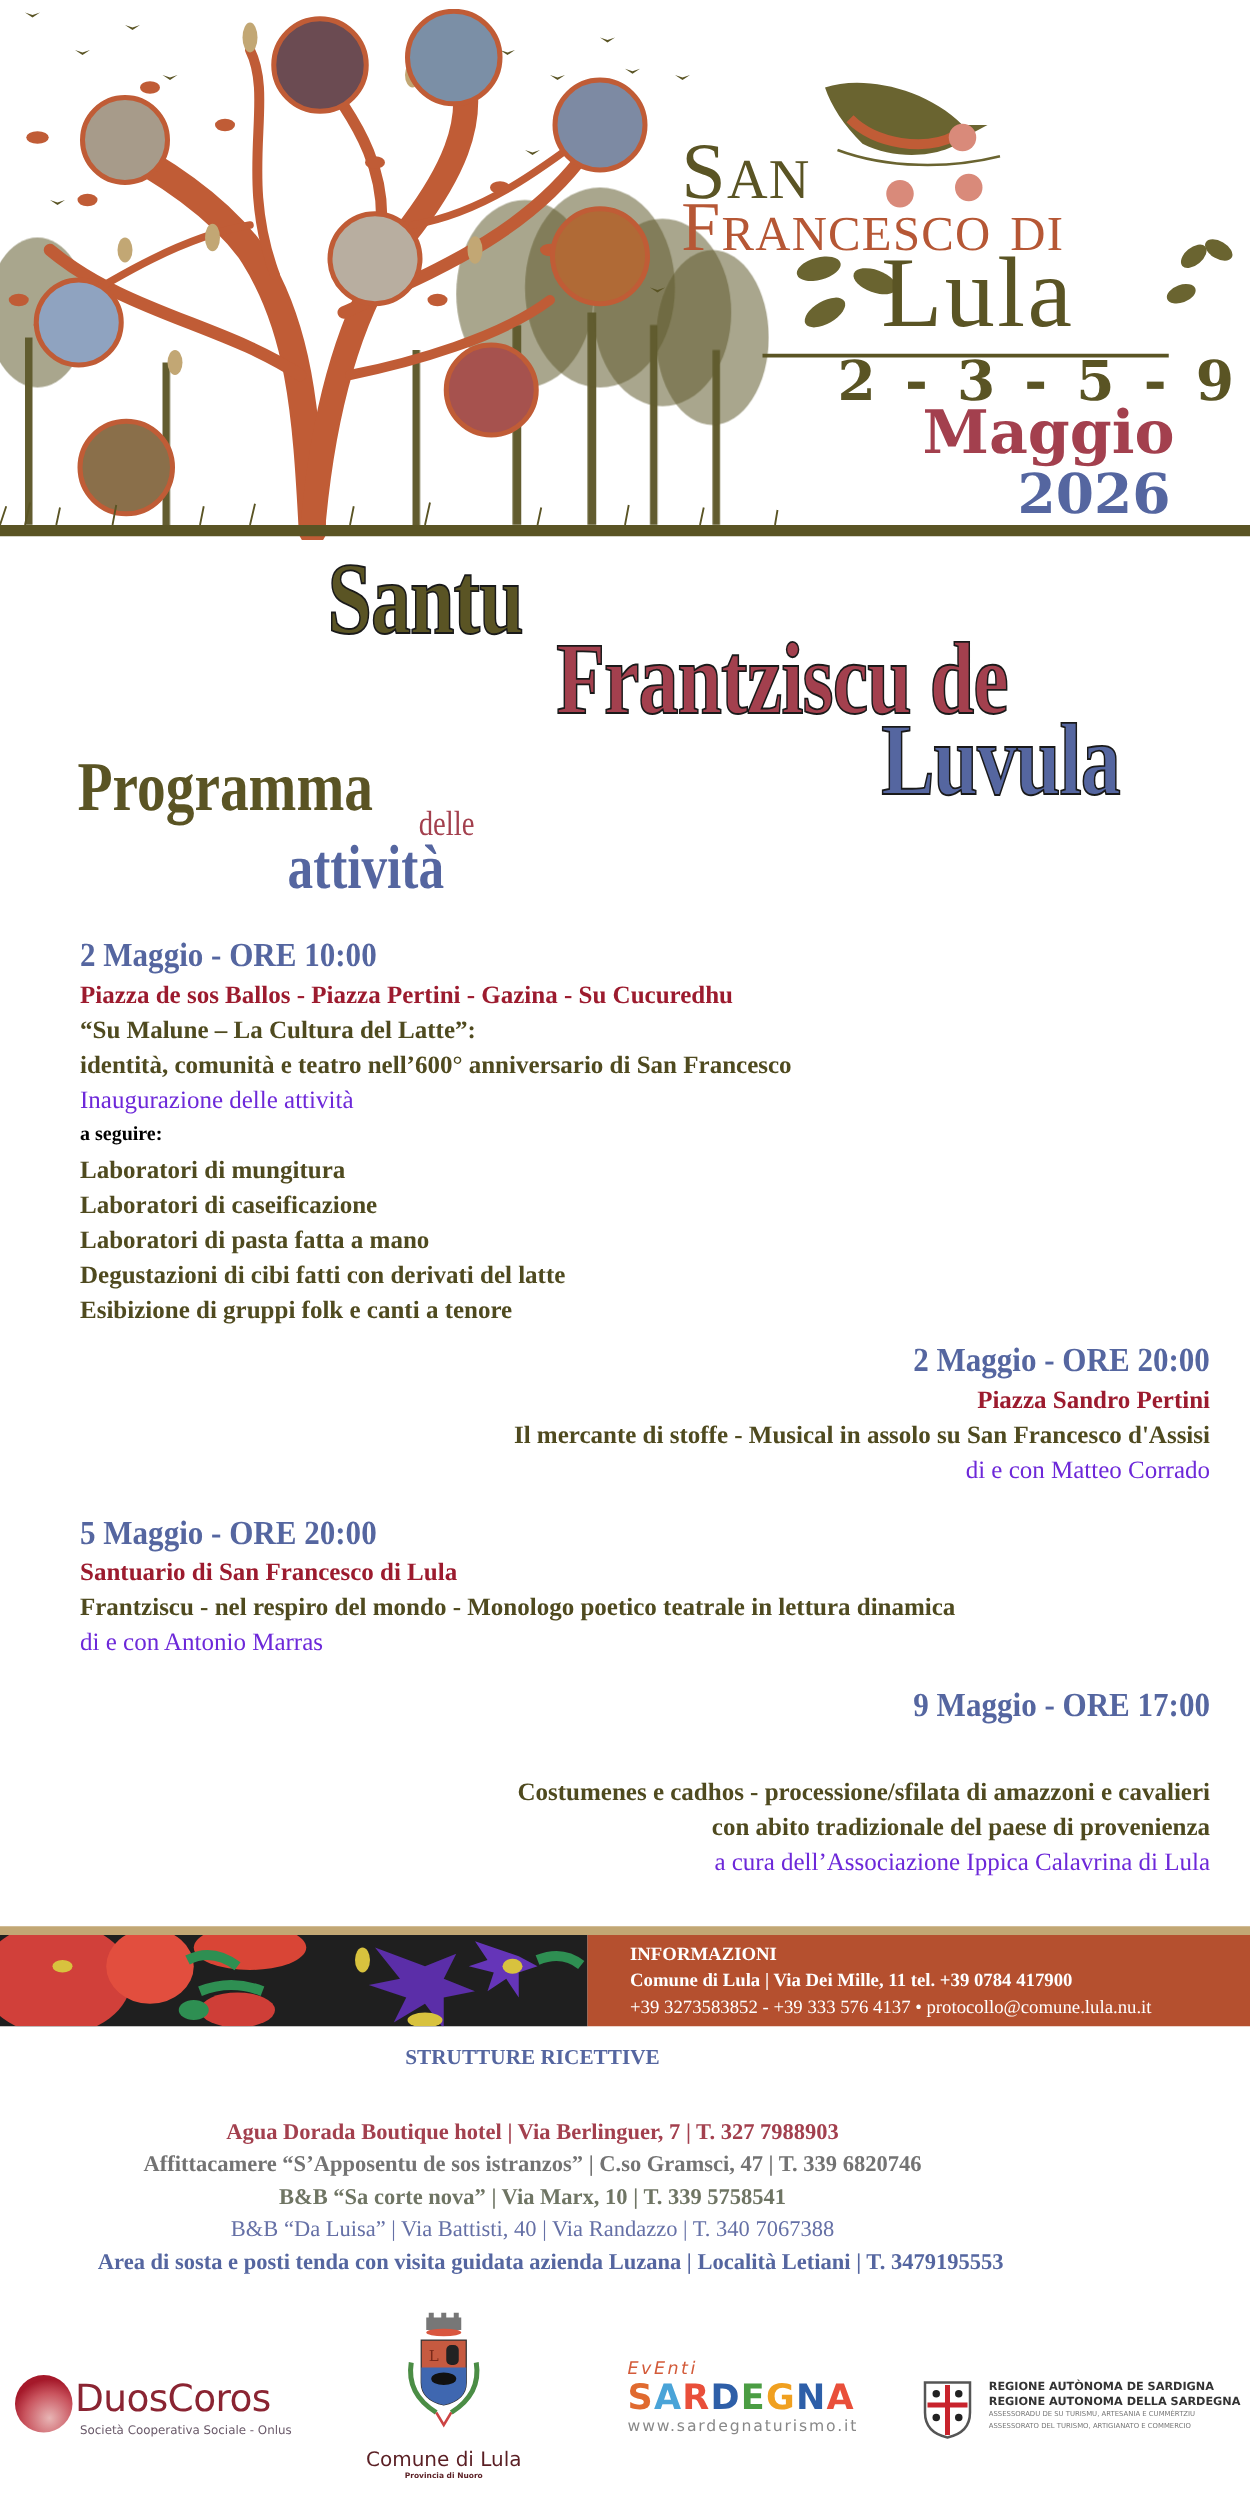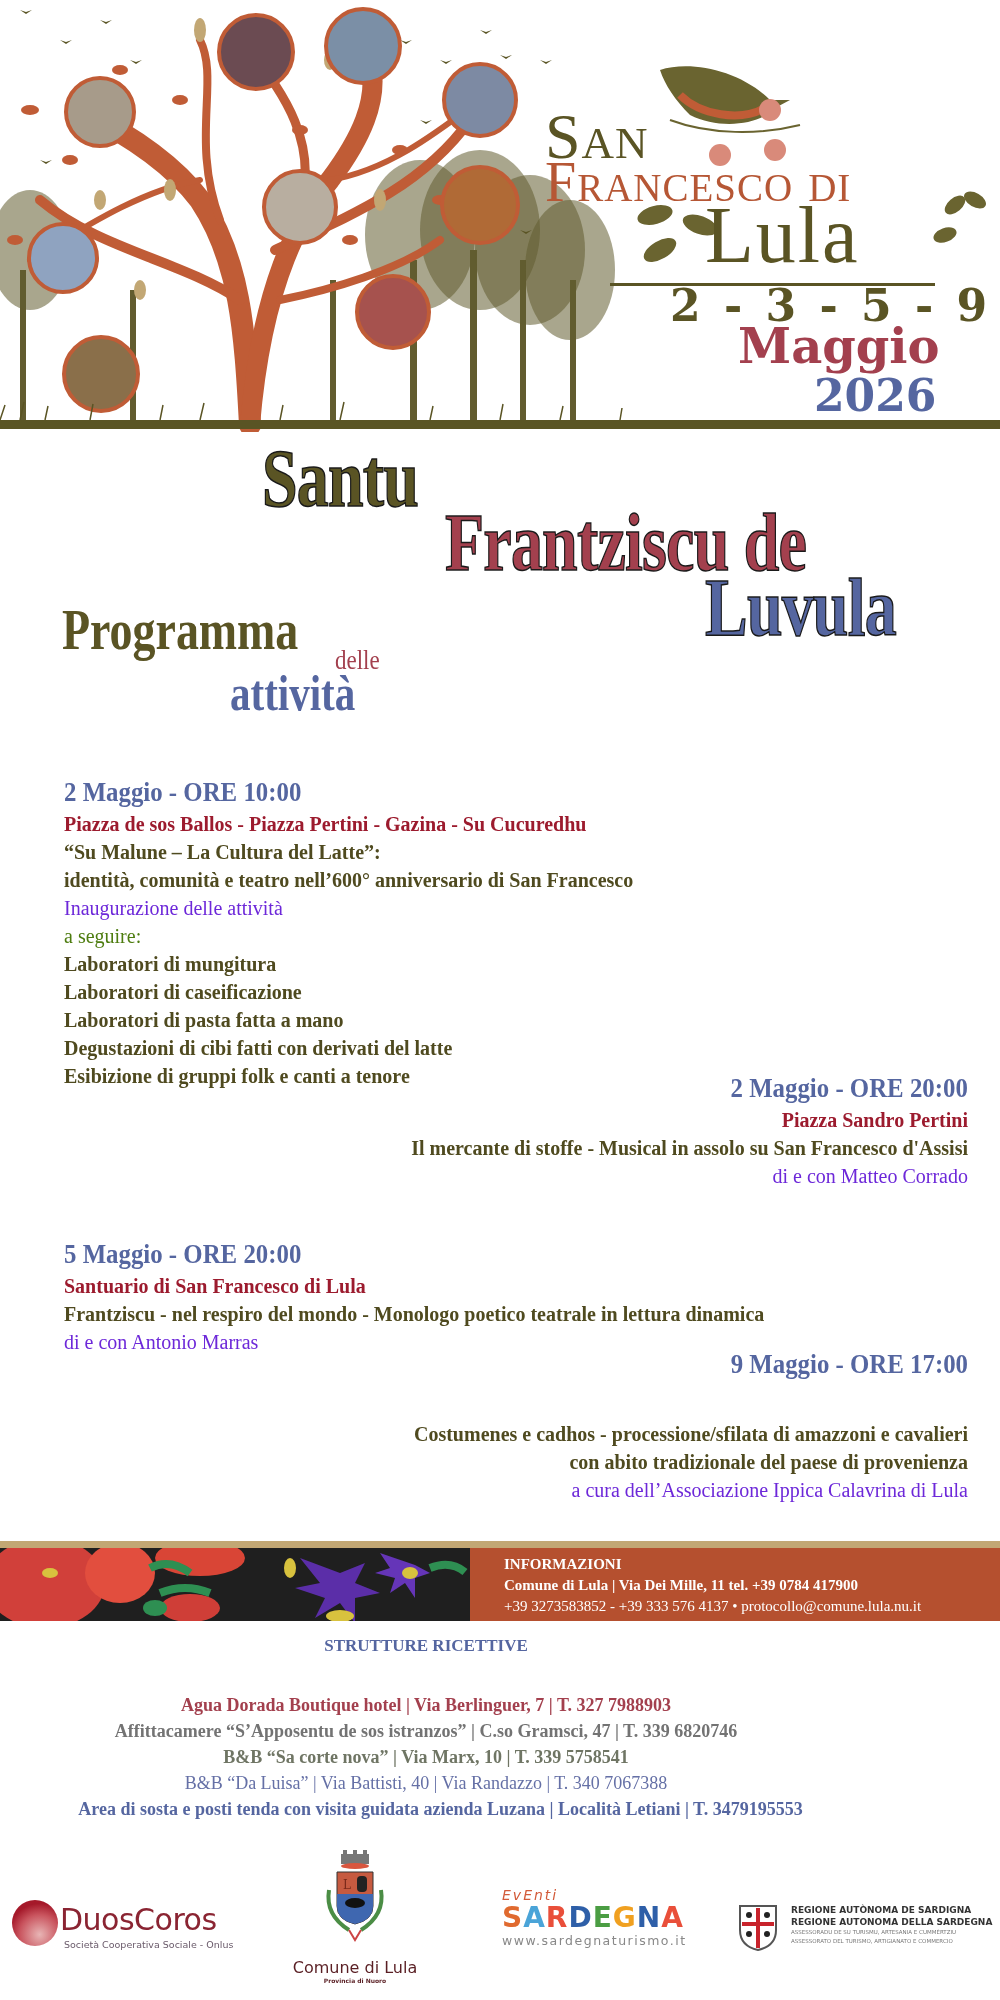"2 Maggio - ORE 10:00" .ev-left { margin-top: 28px -> none }
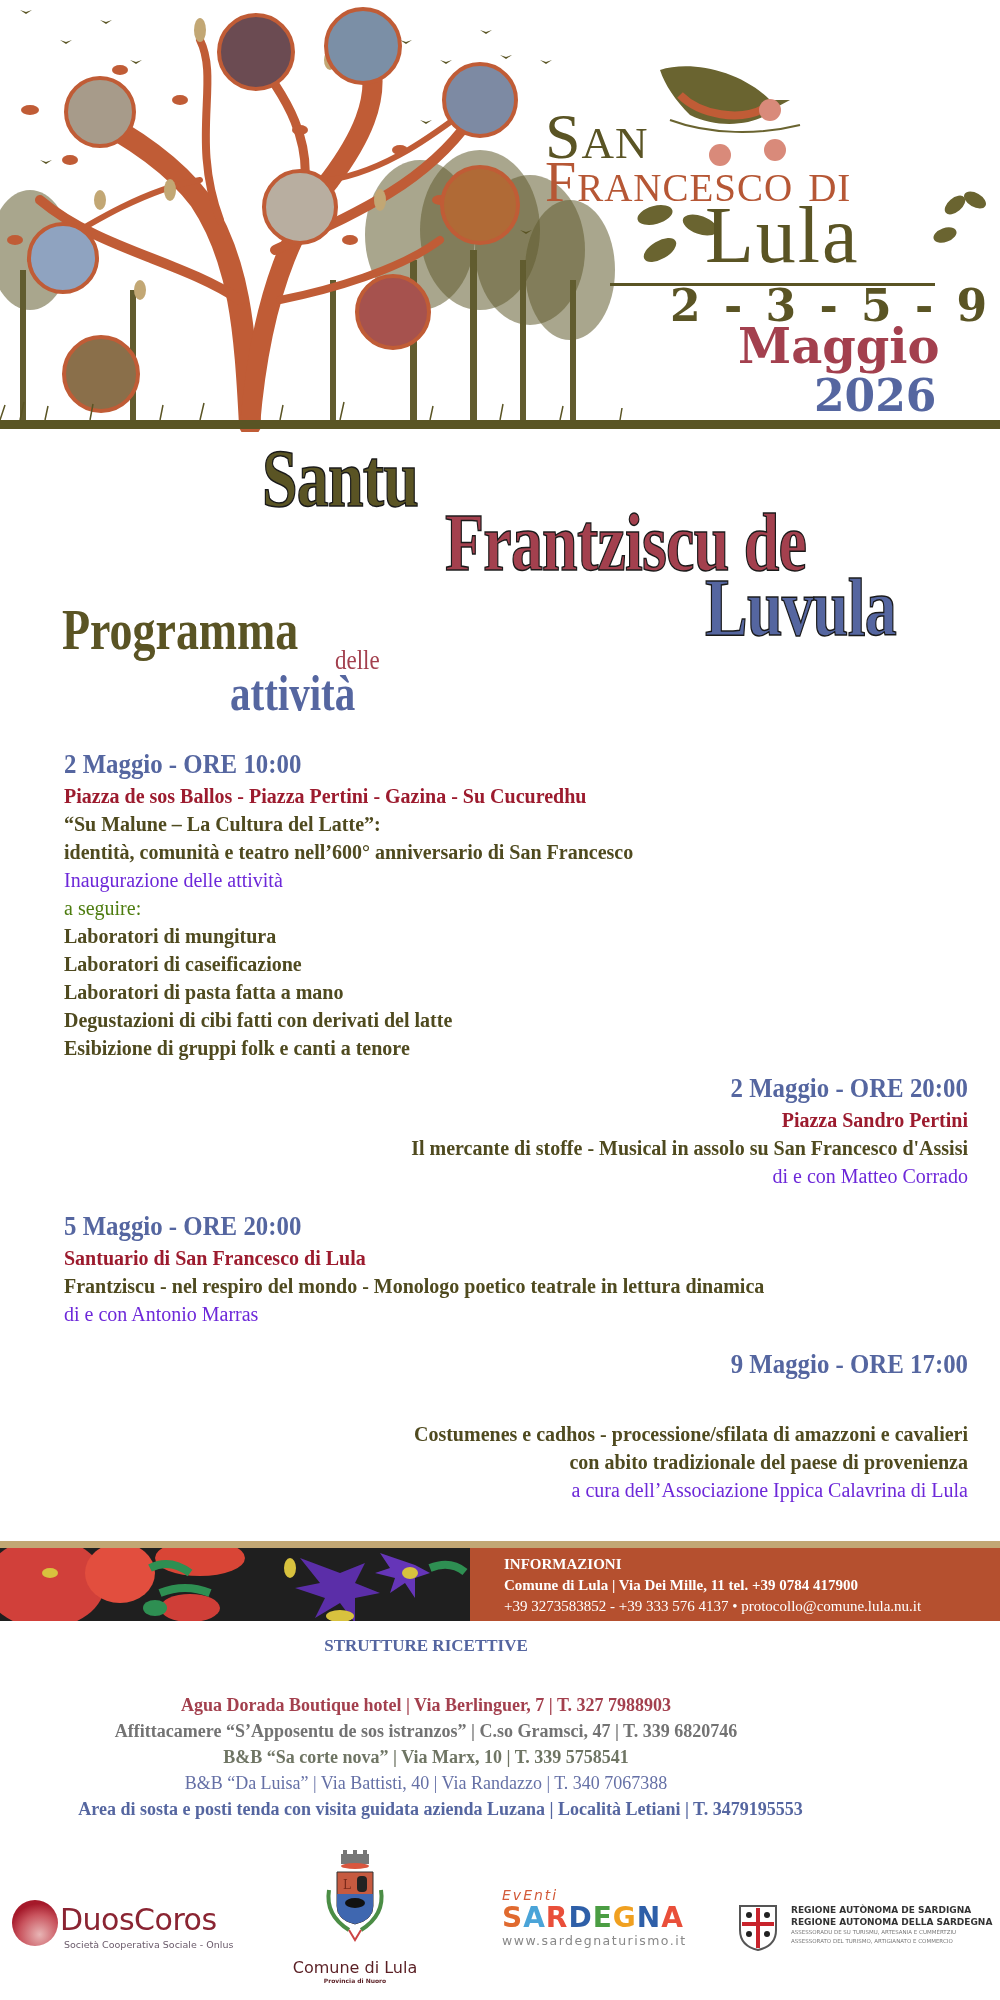"a seguire:" .ev-follow { color: #4d7c0f -> #000000; font-size: 20px -> 16px; font-weight: normal -> bold }
